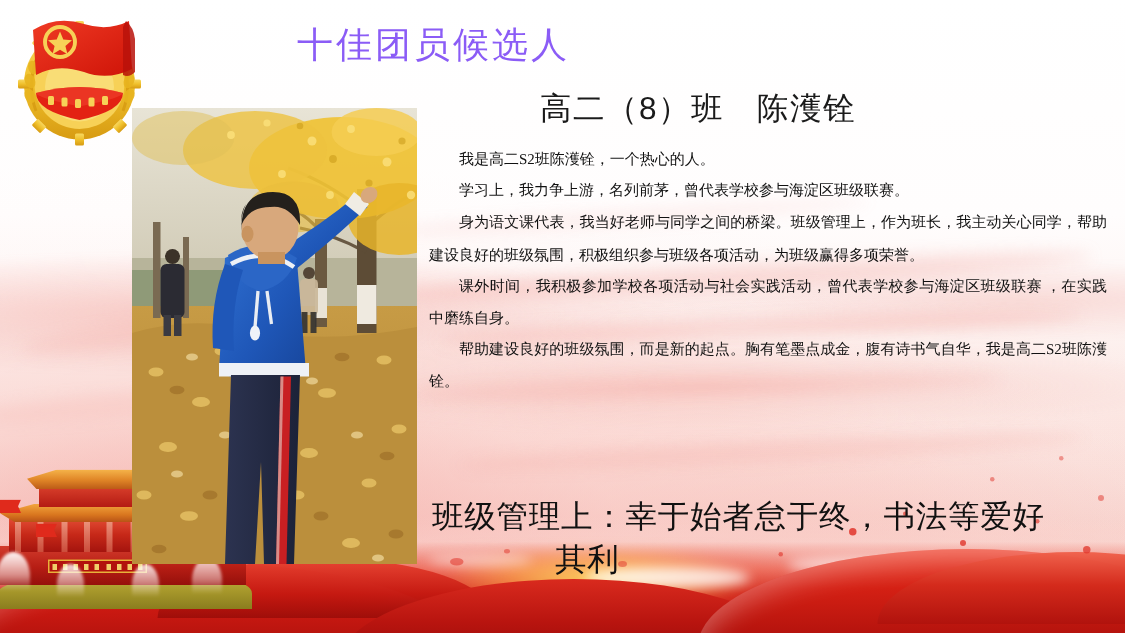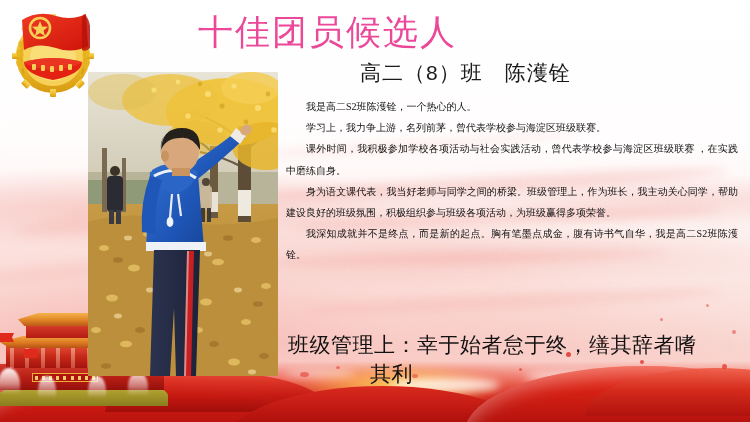"十佳团员候选人" .title { color: #ec4899 -> #8b5cf6; font-family: Liberation Serif, serif -> Liberation Mono, monospace; font-size: 35px -> 24px }
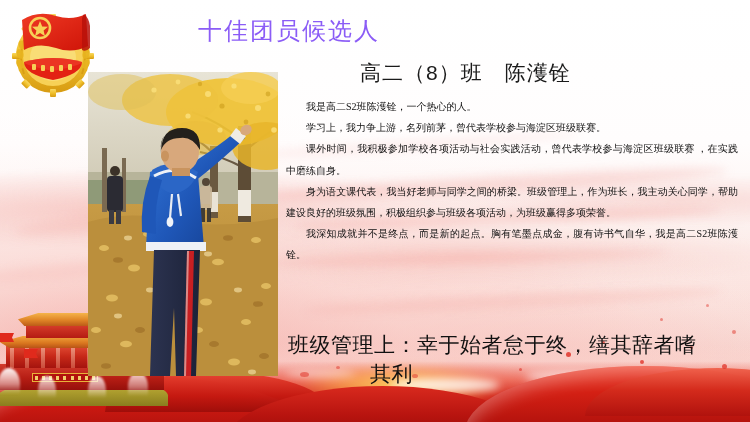"课外时间，我积极参加学校各项活动与社会实践活动，曾代表学校参与海淀区班级联赛" p { order: before "身为语文课代表，我当好老师与同学之间的桥梁。班级管理上，作为班长，我主动关心同学" -> after "身为语文课代表，我当好老师与同学之间的桥梁。班级管理上，作为班长，我主动关心同学" }
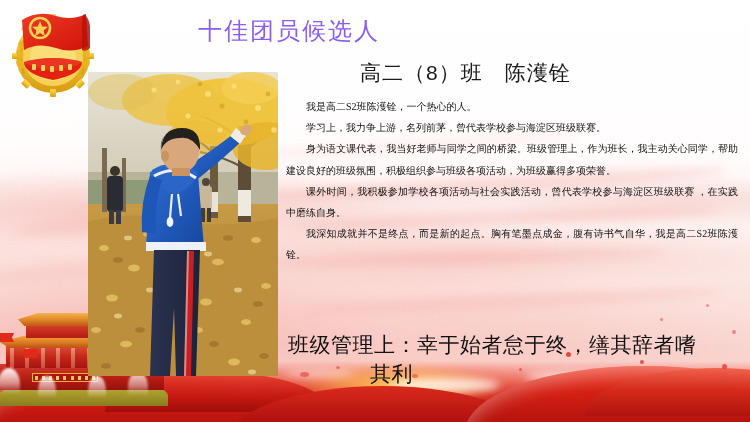"我深知成就并不是终点，而是新的起点。胸有笔墨点成金，腹有诗书气自华，我是高二S2" p { text: 我深知成就并不是终点 -> 帮助建设良好的班级氛围 }
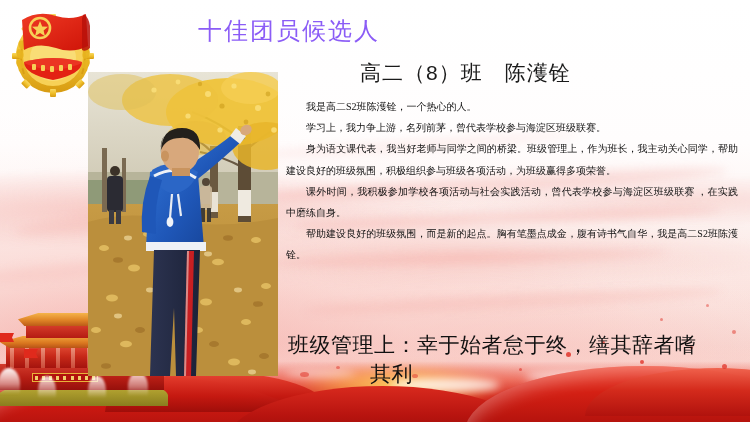"幸于始者怠于终，缮其辞者嗜" span { text: 缮其辞者嗜 -> 书法等爱好 }
